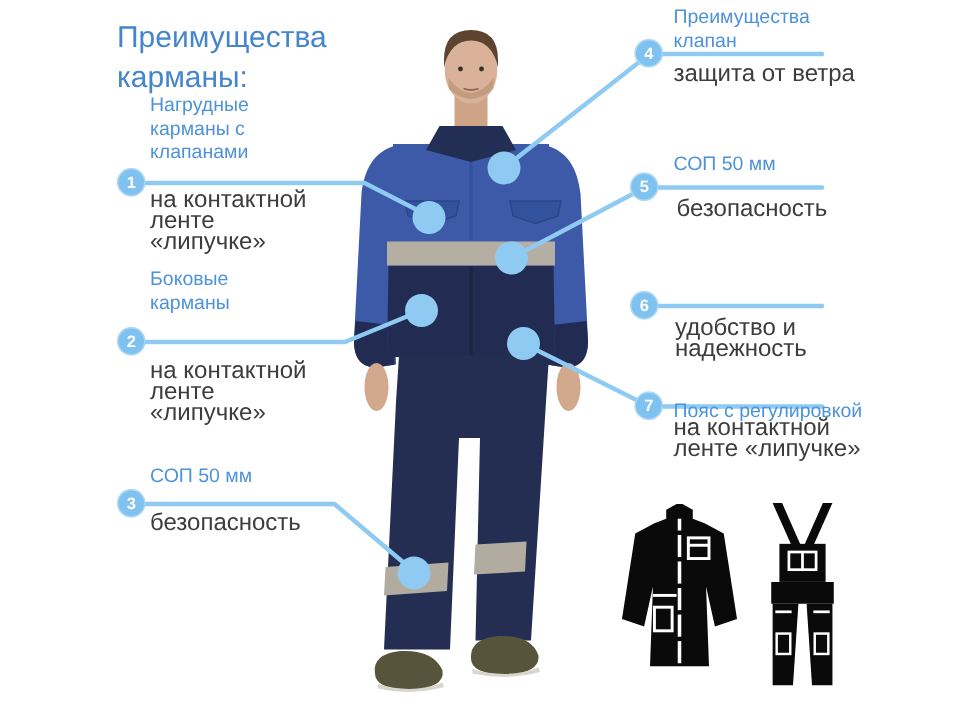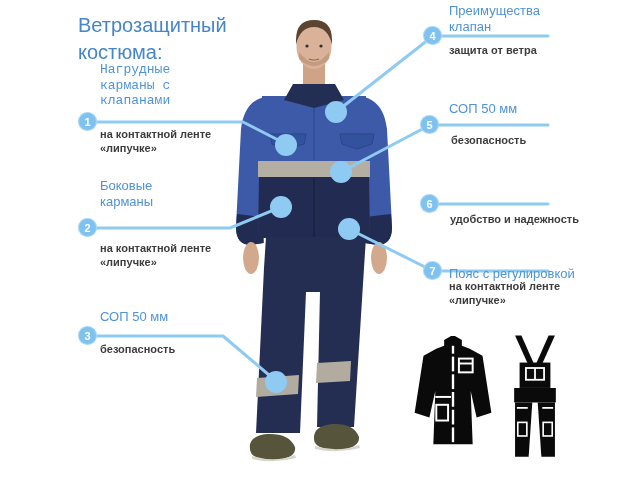"Ветрозащитный костюма:" div.page-title { text: Ветрозащитный костюма -> Преимущества карманы }
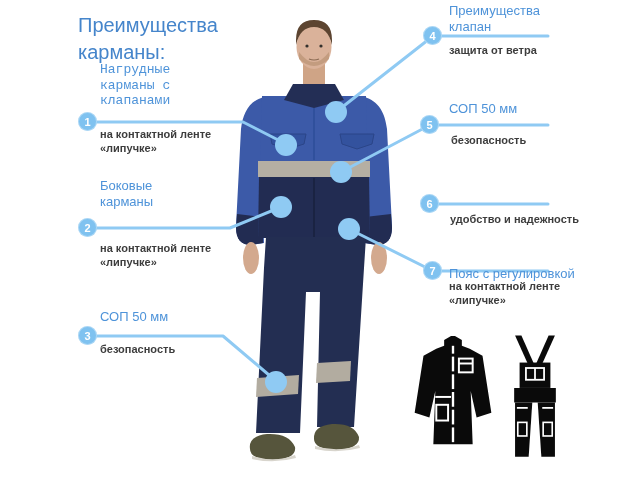"защита от ветра" .callout-sub { font-size: 11px -> 16px; font-weight: 700 -> 400 }
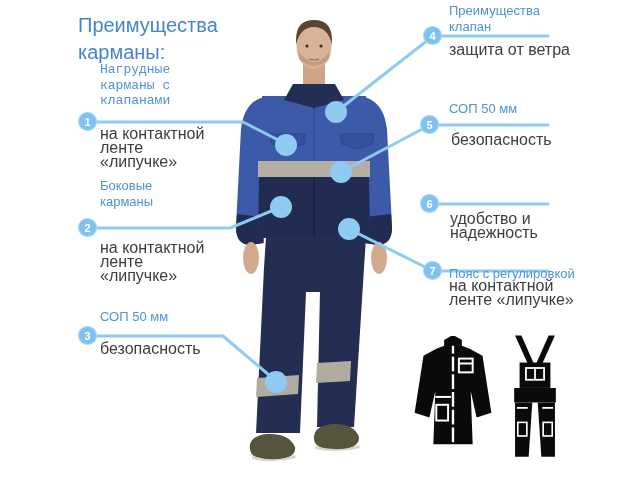"Нагрудные карманы с клапанами" div.callout-heading { font-family: Liberation Mono, monospace -> none }
